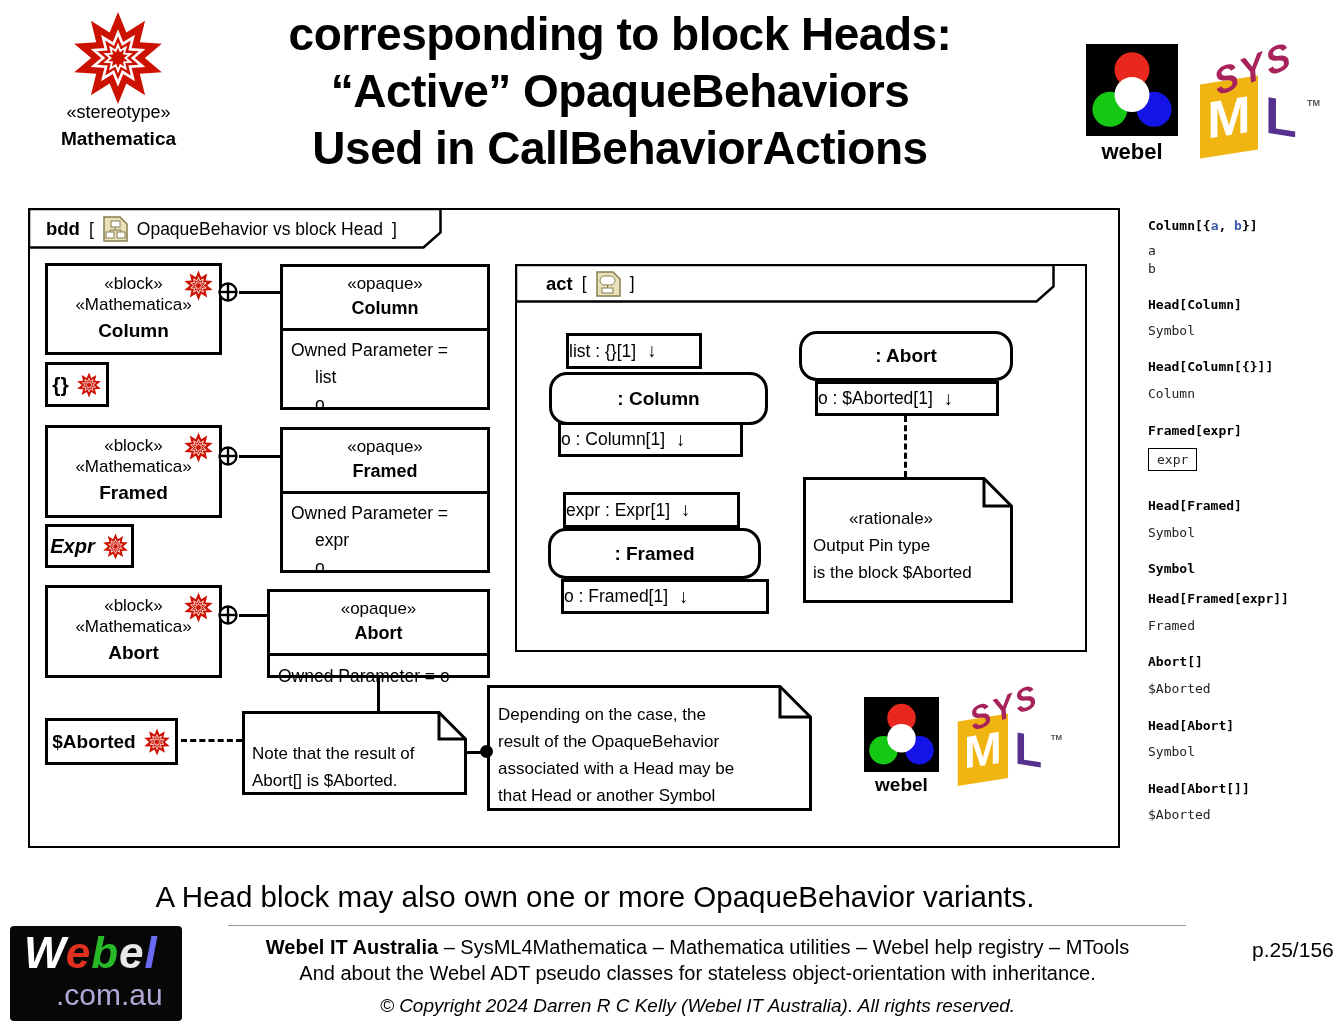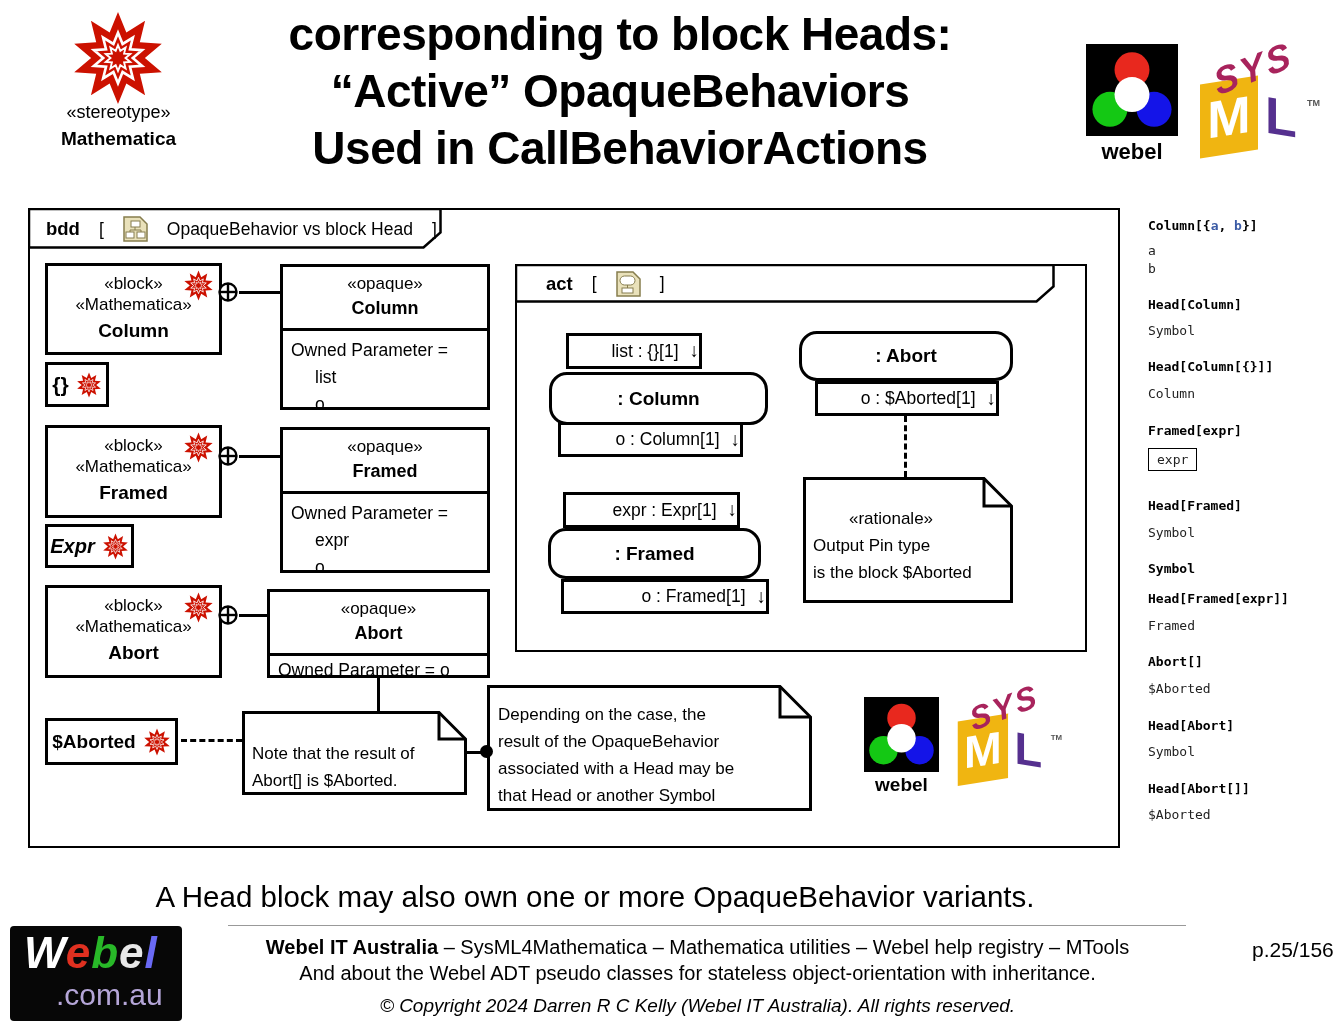"bdd" .tabcontent { gap: 19px -> 9px }
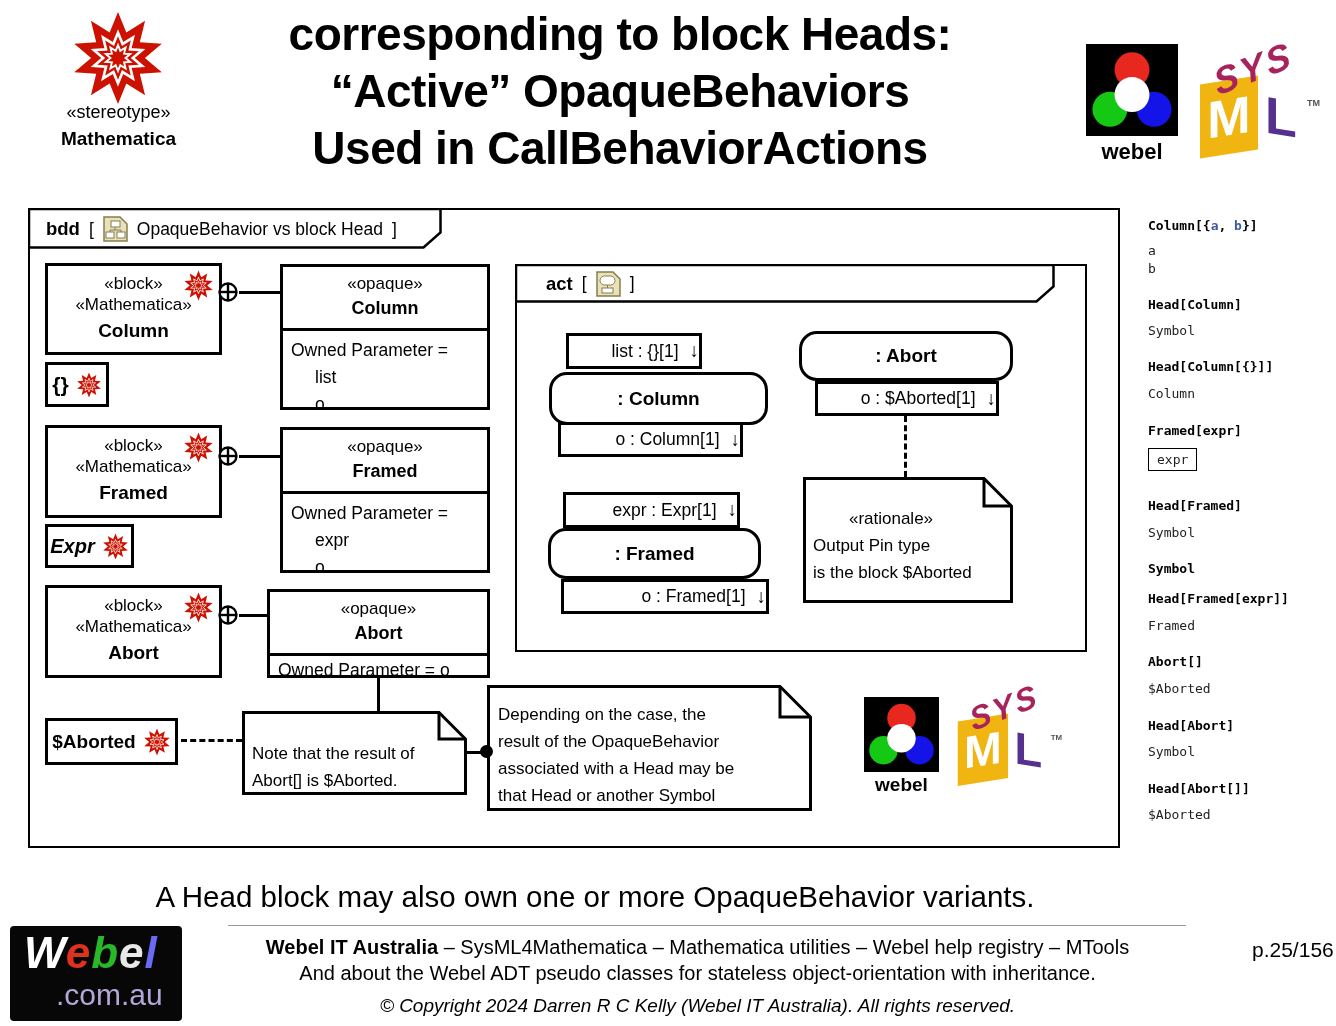"list : {}[1]" .pin { justify-content: flex-end -> flex-start }
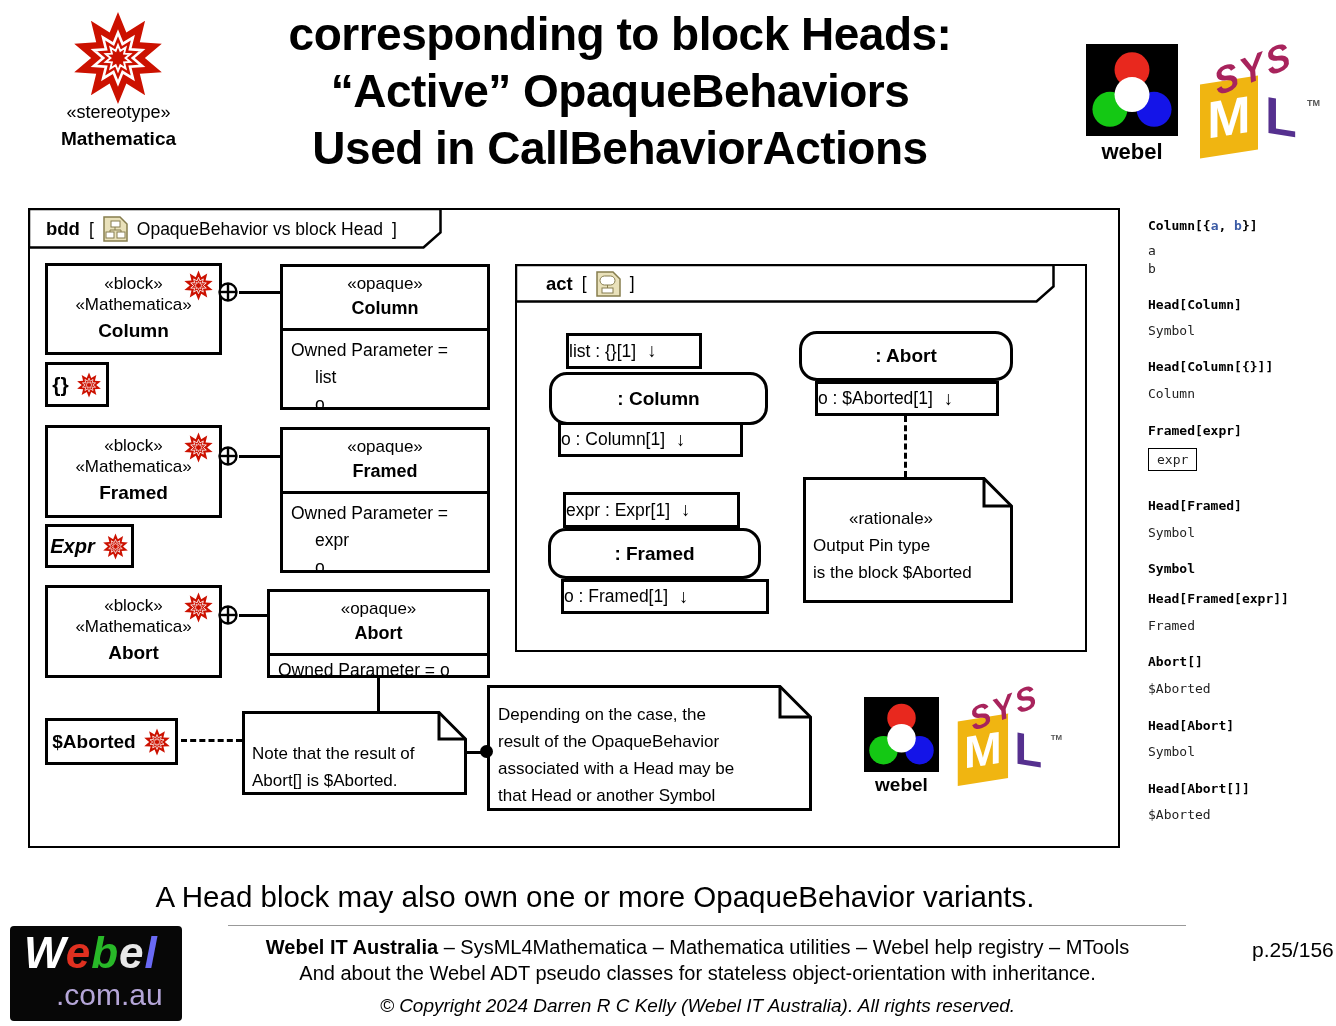"Owned Parameter = o" div.bd { padding-top: 1px -> 7px }
